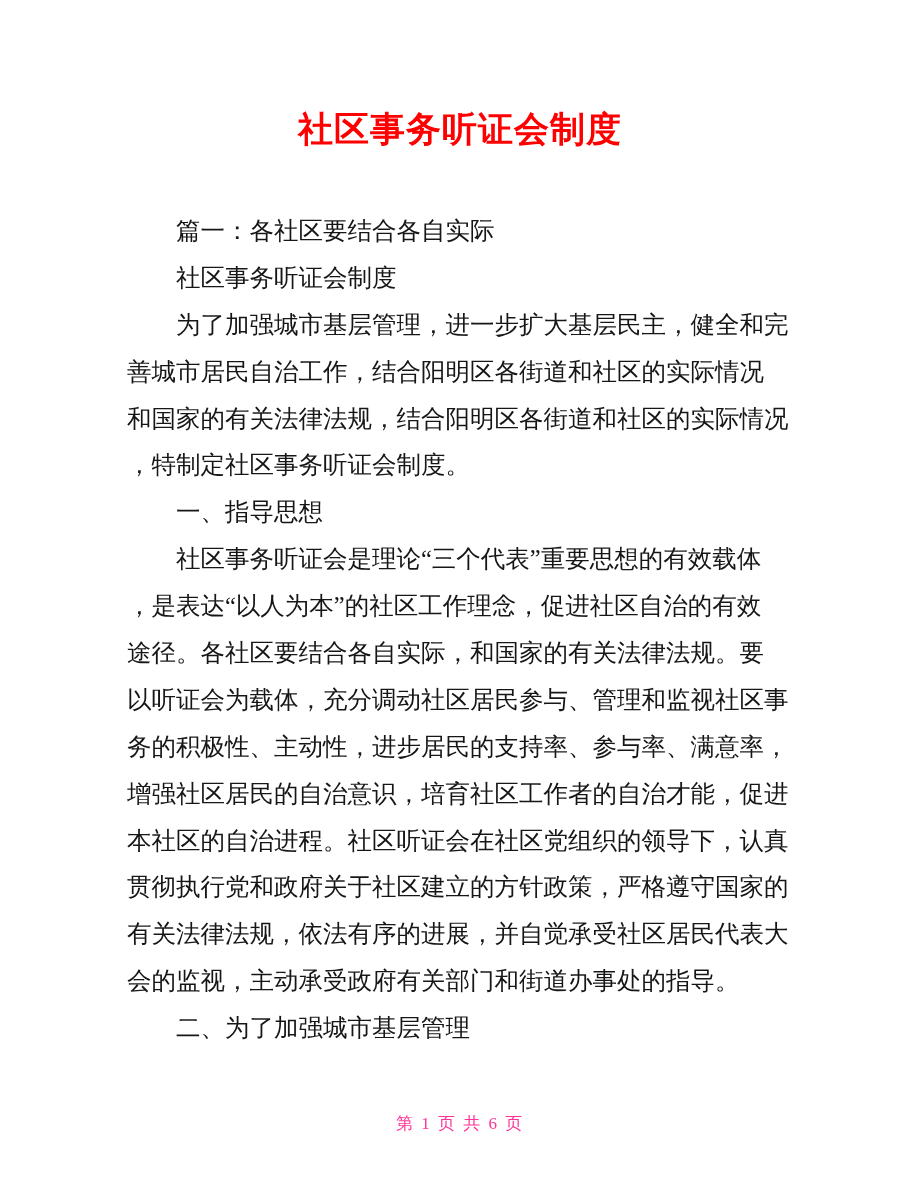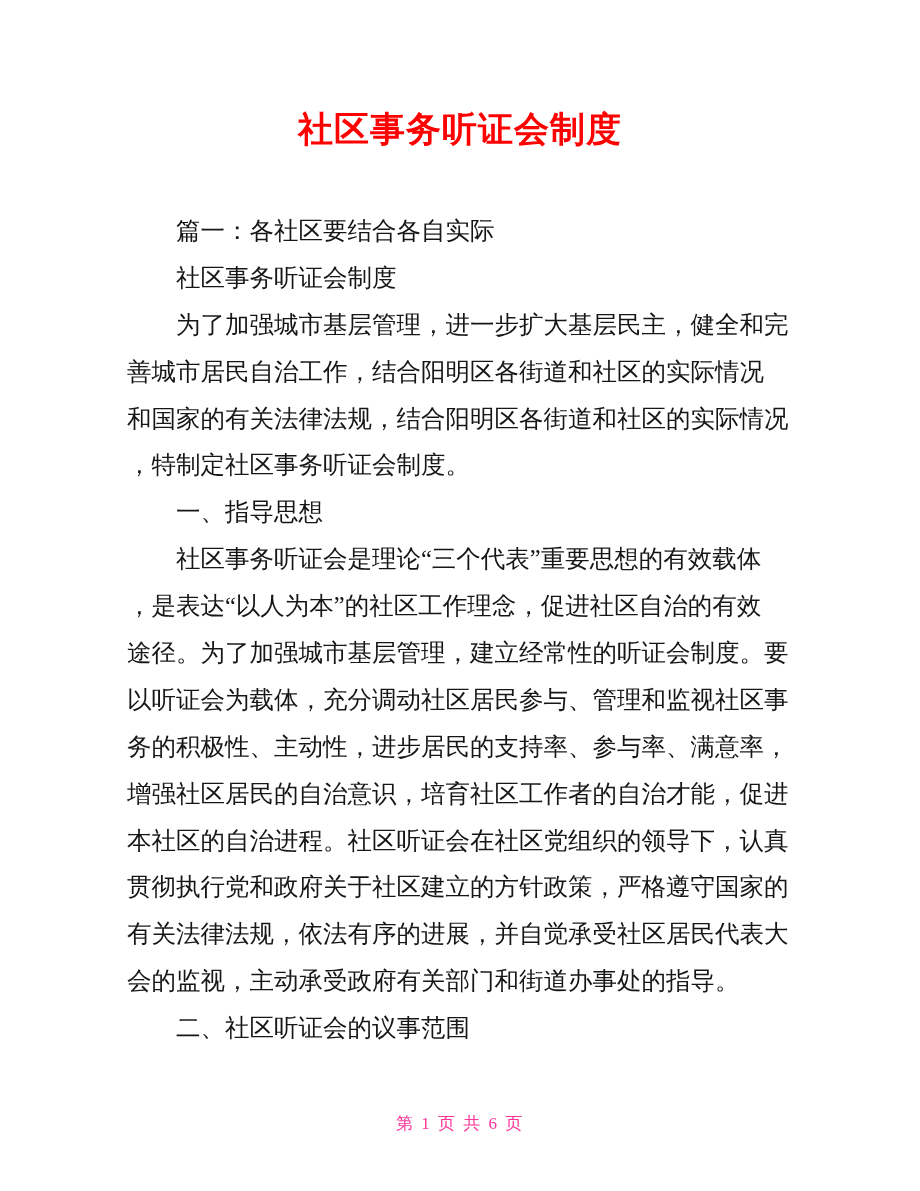"途径。为了加强城市基层管理，建立经常性的听证会制度。要" div.line { text: 为了加强城市基层管理，建立经常性的听证会制度 -> 各社区要结合各自实际，和国家的有关法律法规 }
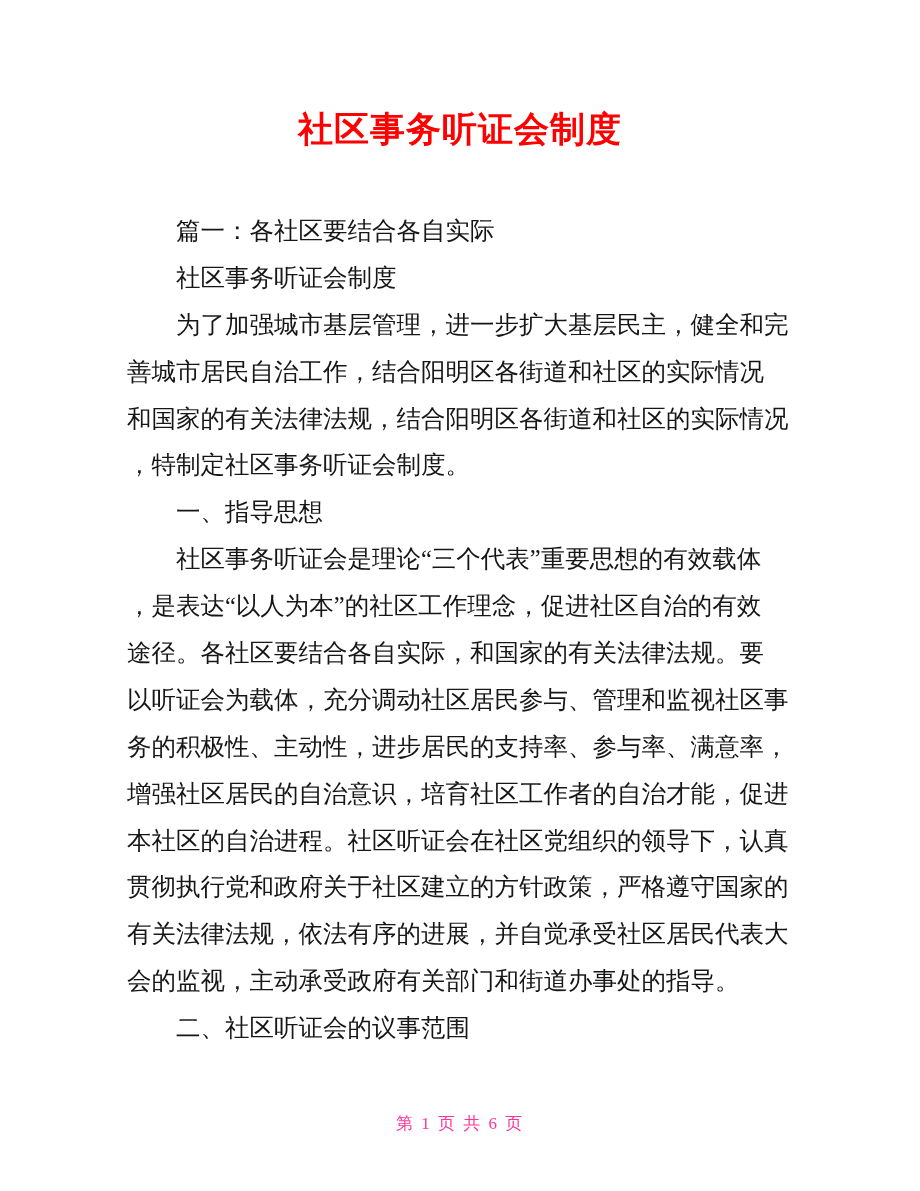"二、社区听证会的议事范围" div.line { text: 社区听证会的议事范围 -> 为了加强城市基层管理 }
